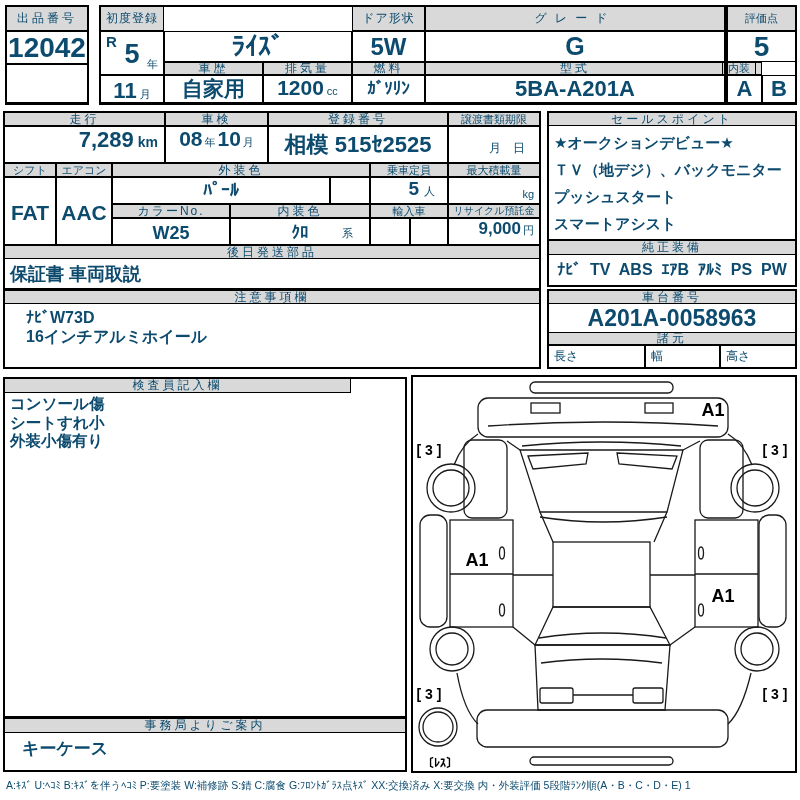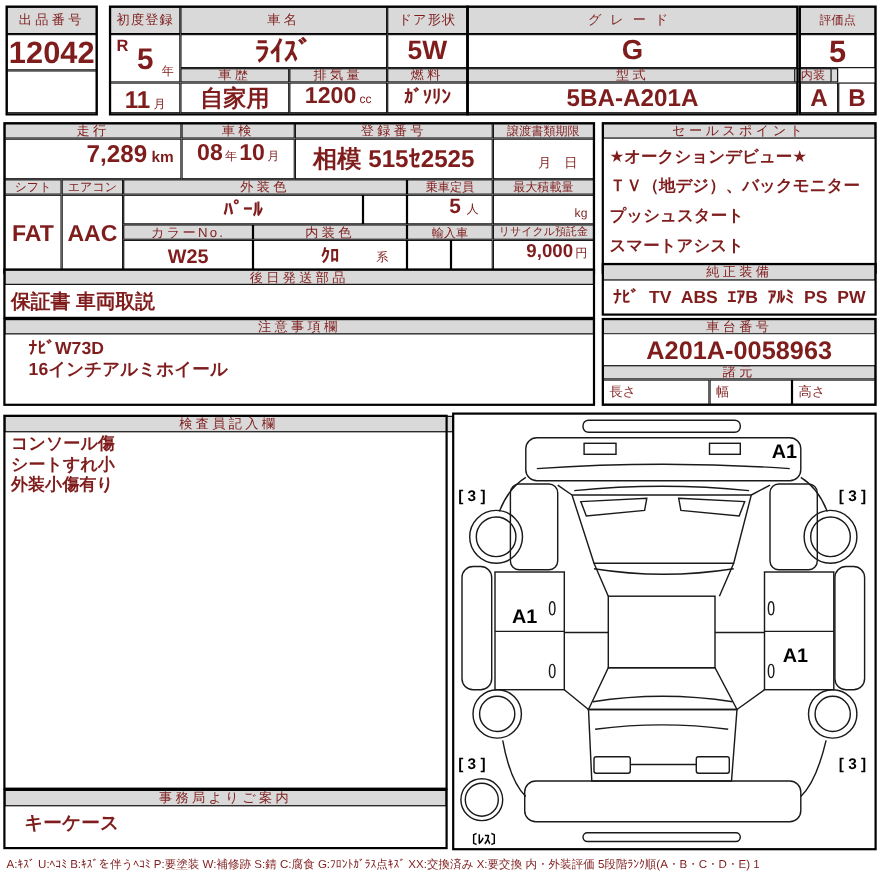"出品番号" #sheet { color: #7f1d1d -> #0c4a6e }
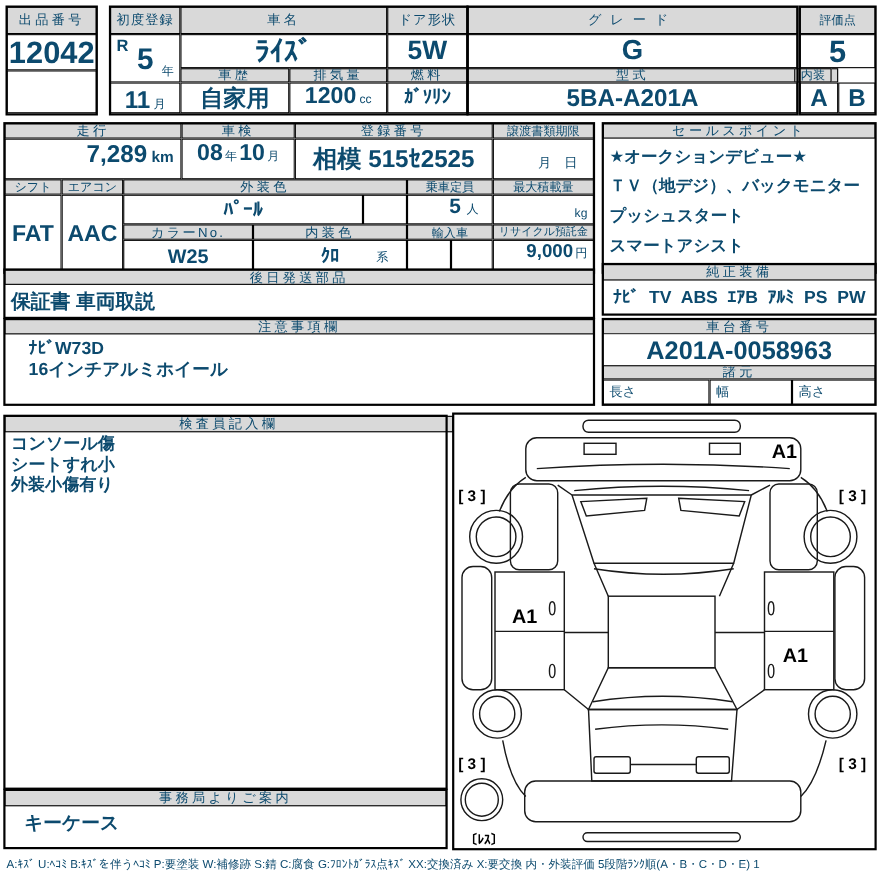"車名" div.abs { html: <div>車名</div> -> none }
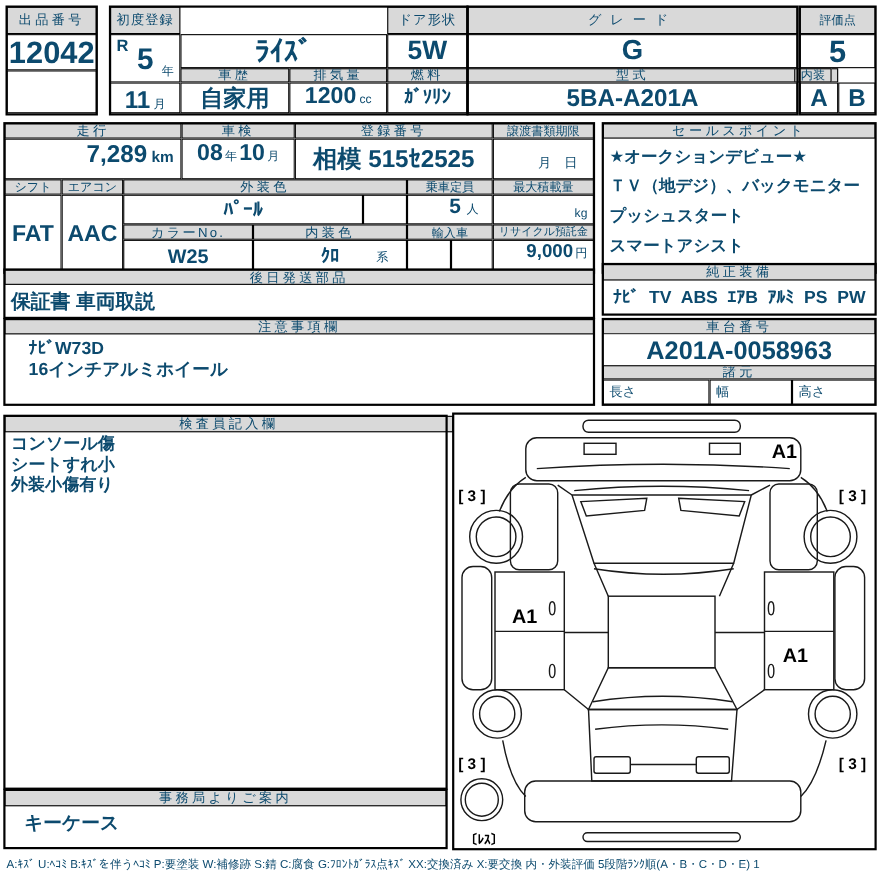"検査員記入欄" div.abs { width: 408px -> 347px }
